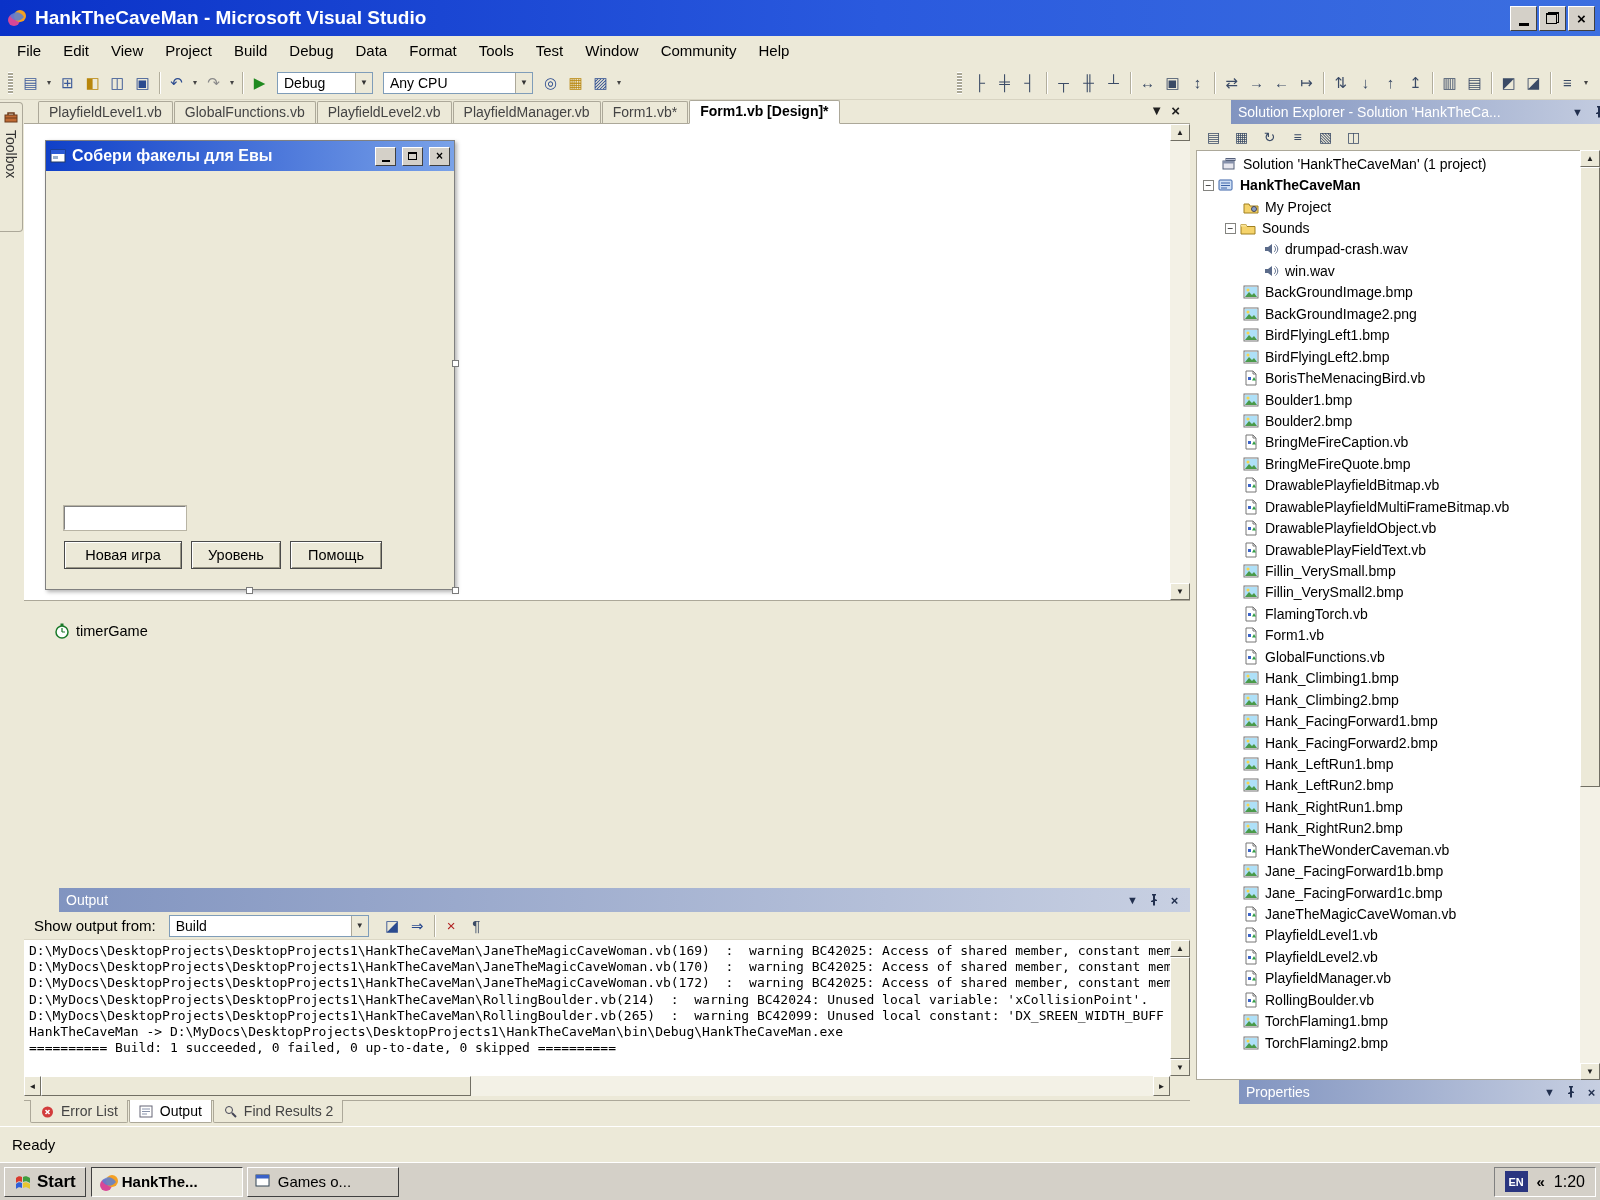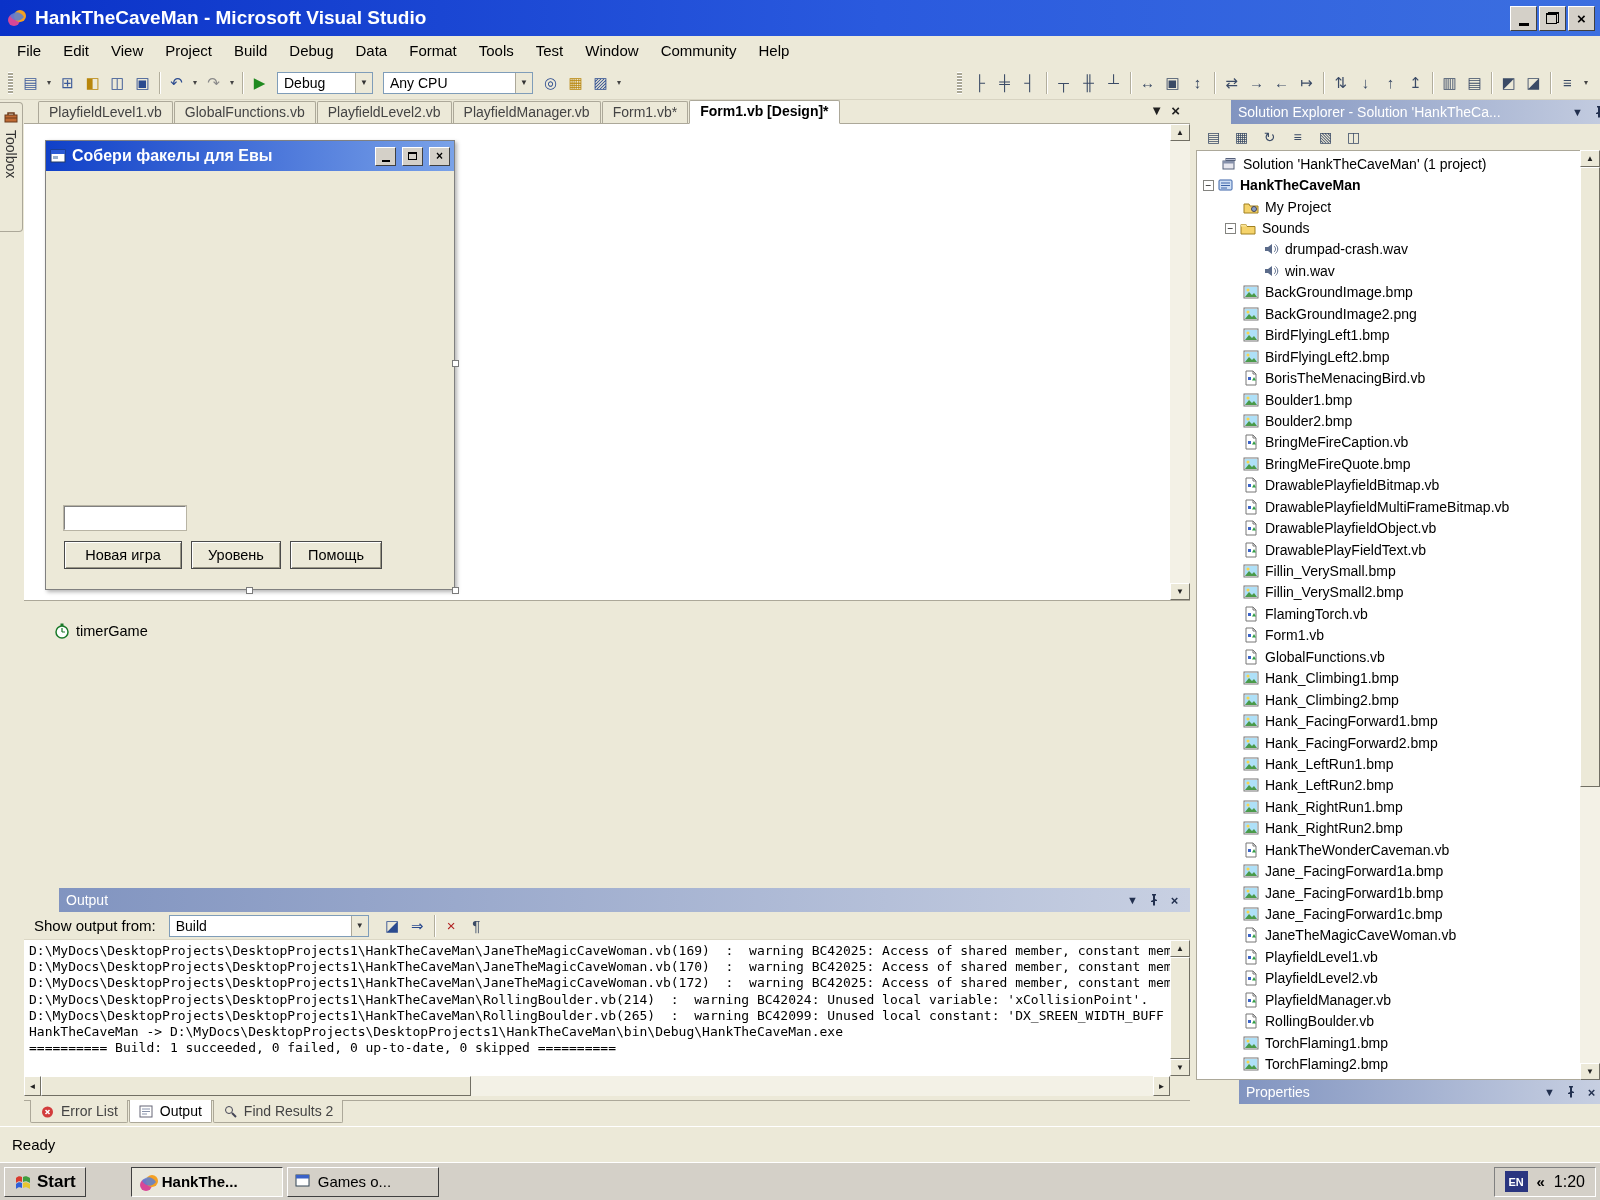"Jane_FacingForward1a.bmp" div.tree-row { html: <div> <span> <svg> <rect></rect> <rect></rect> <circle></circle> <path></path> </svg> </span> <span>Jane_FacingForward1a.bmp</span> </div> -> none }
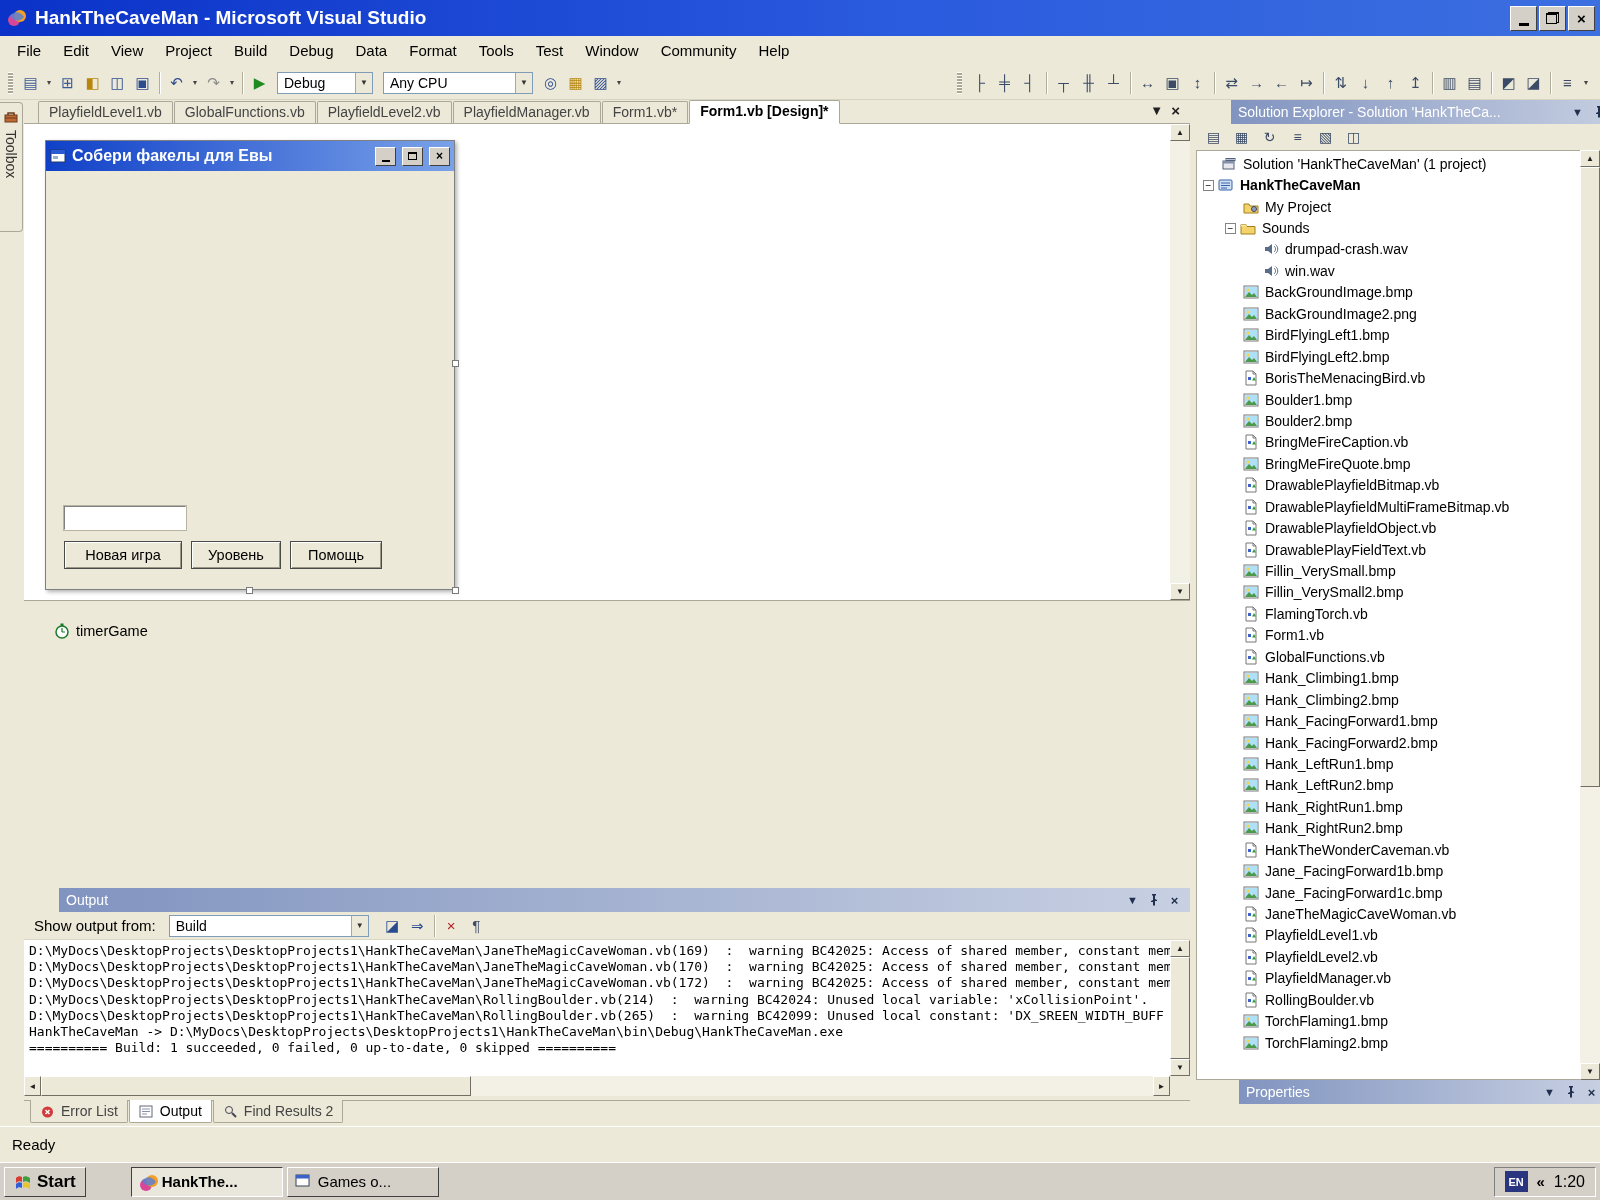"HankThe..." .task-btn.active { margin-left: 40px -> none }
